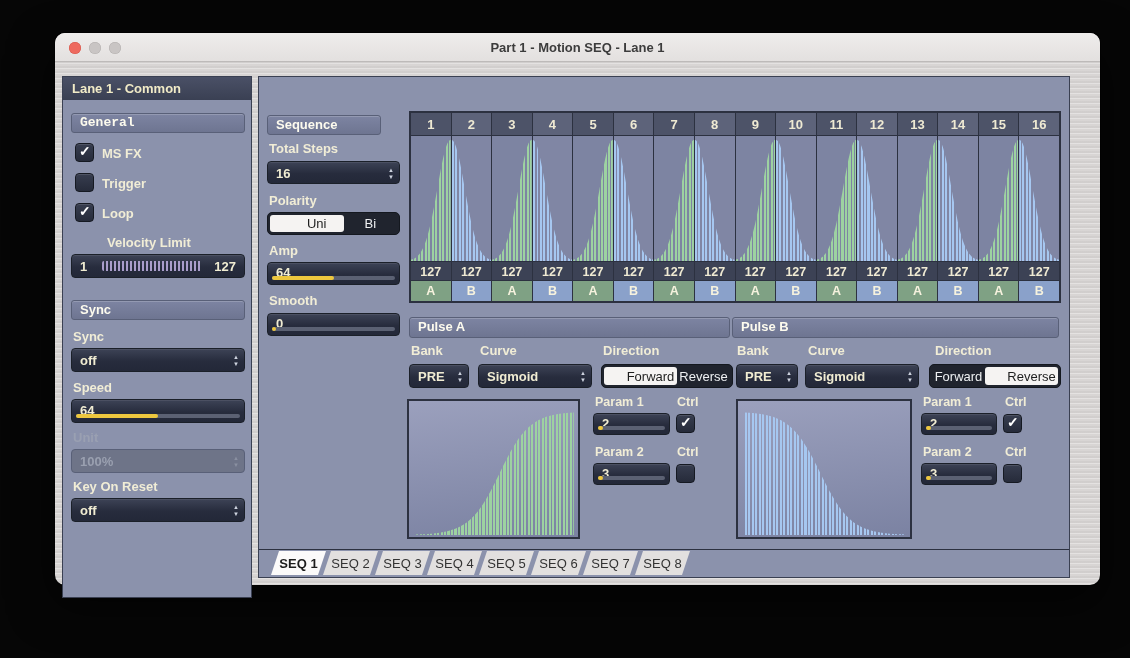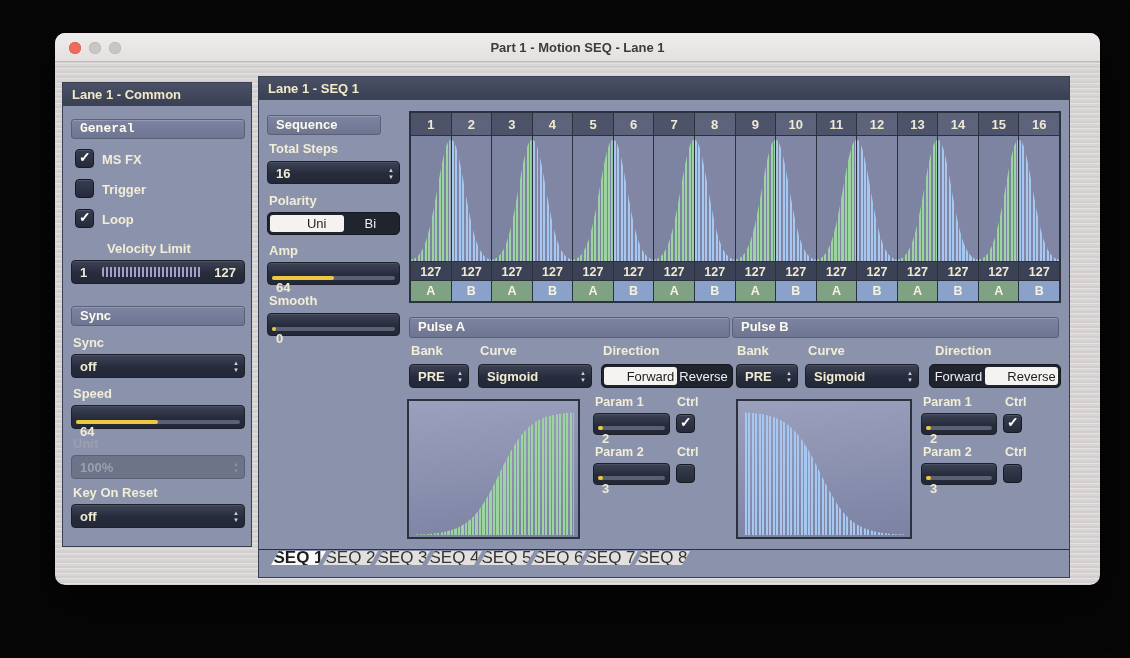"Lane 1 - Common" #leftPanel { height: 465px -> 522px; top: 49px -> 43px }
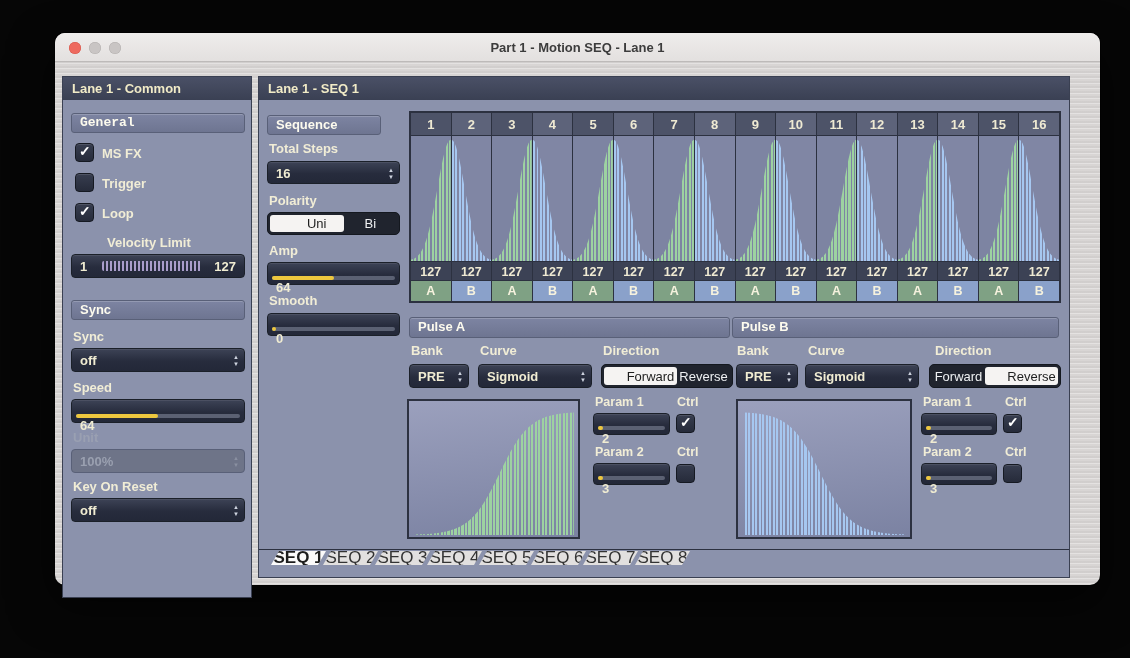"Lane 1 - SEQ 1" div.panel-title { html: <div>Lane 1 - SEQ 1</div> -> none }
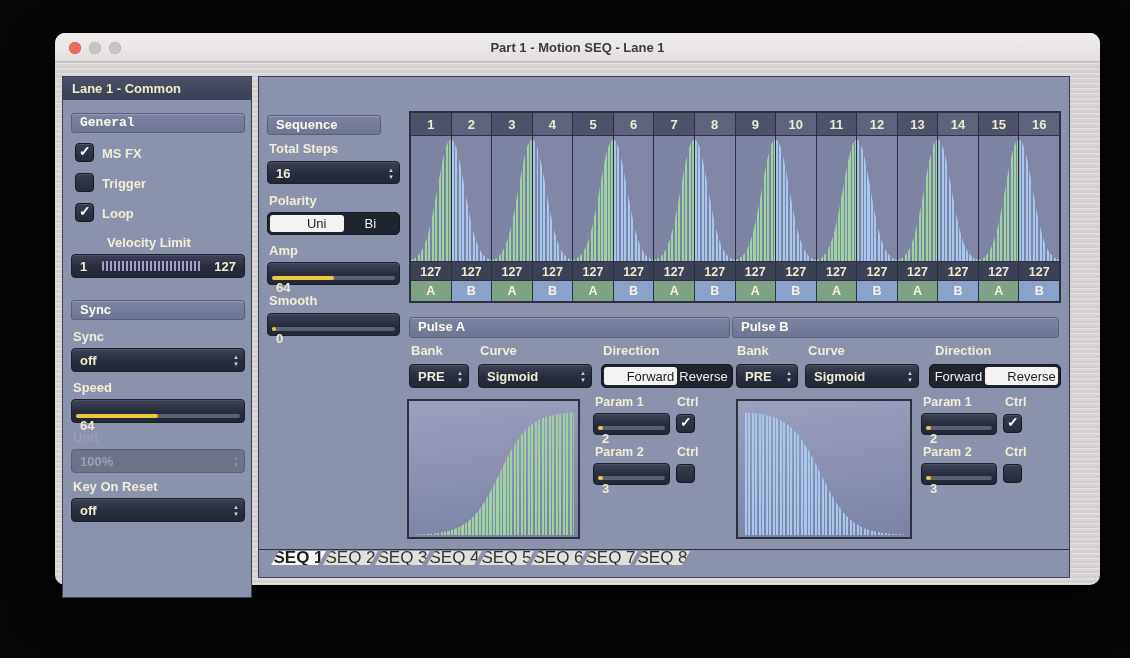"64" .slider .val { margin-top: 15px -> none }
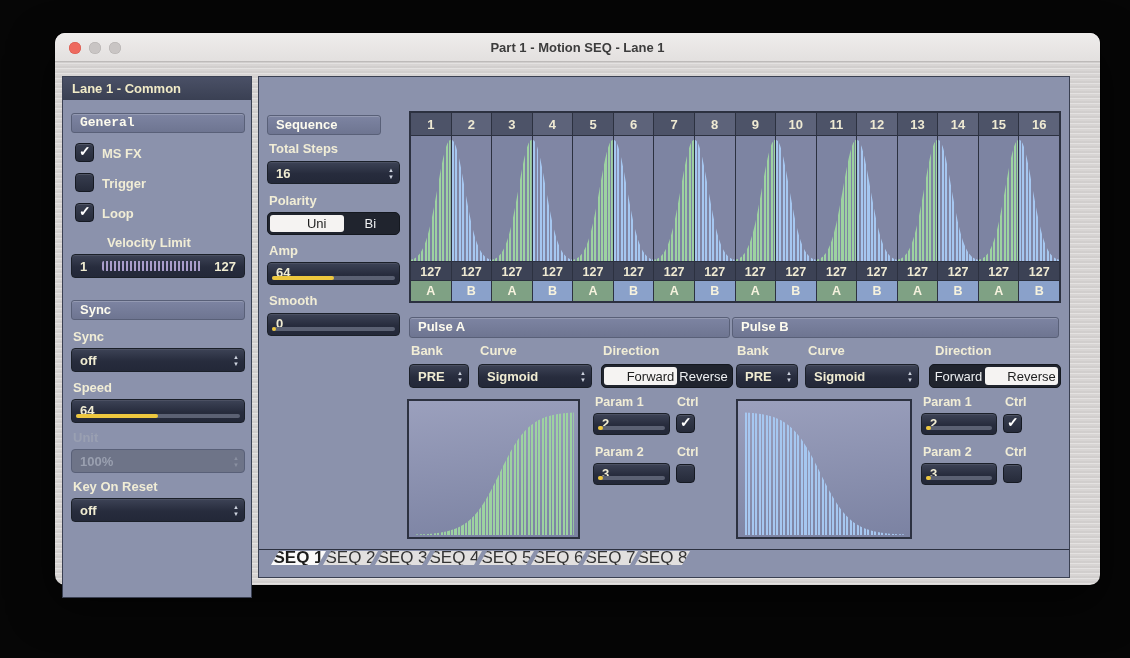"SEQ 1" .tab { font-size: 17px -> 13px; height: 14px -> 24px }
